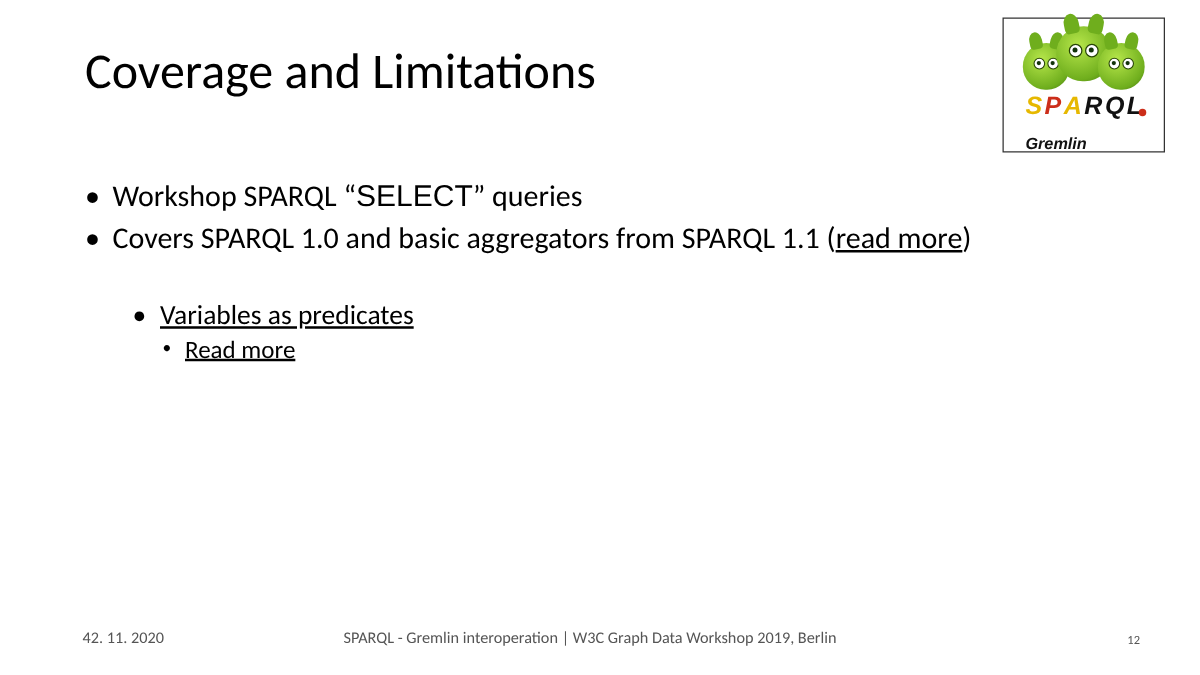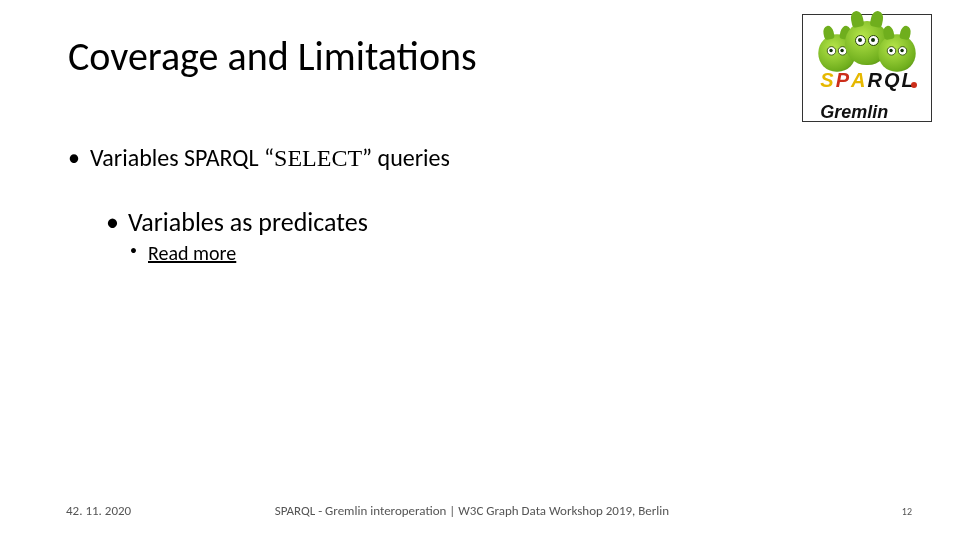"Gremlin" .logo .wordmark .gremlin-text { font-size: 18px -> 13px }
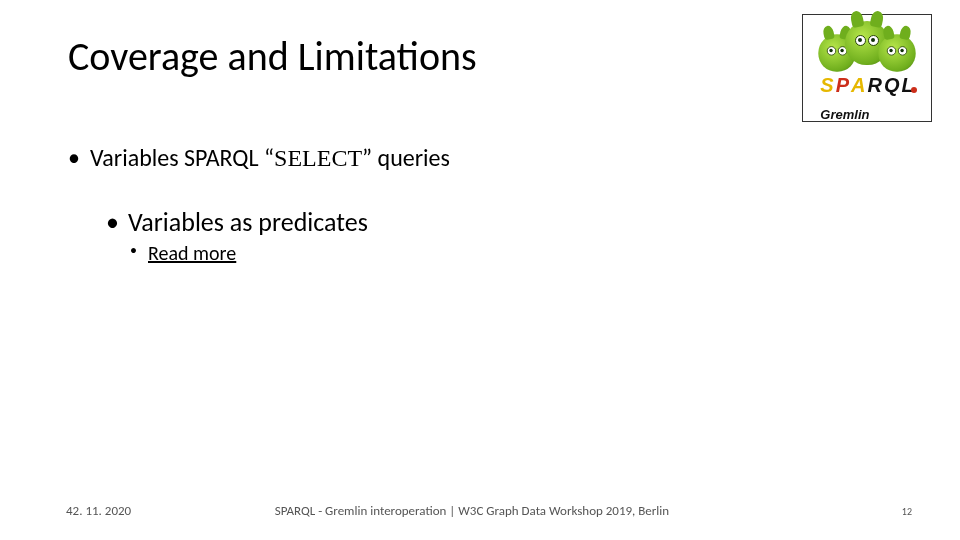"Variables SPARQL “" span { text: Variables -> Workshop }
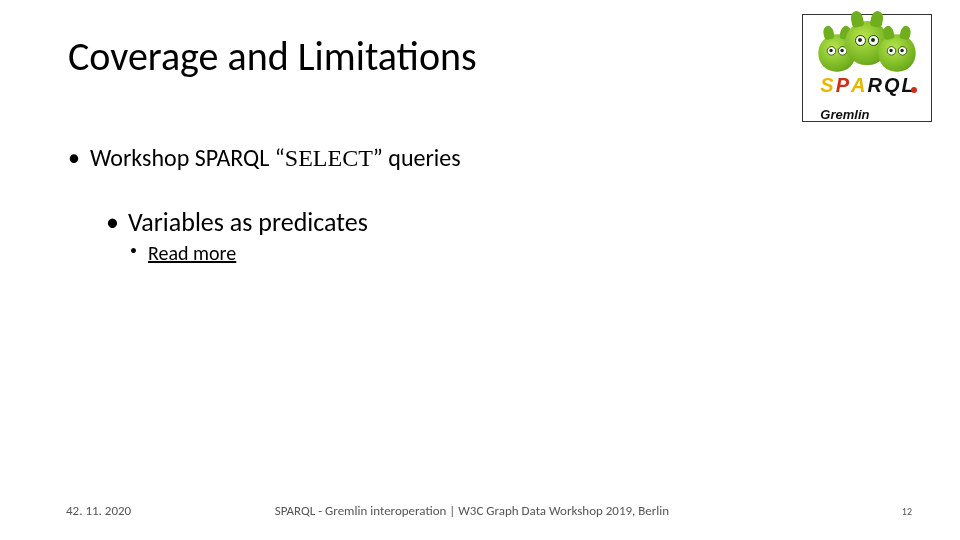"SELECT" code.mono { font-family: Liberation Serif, serif -> Liberation Sans, sans-serif }
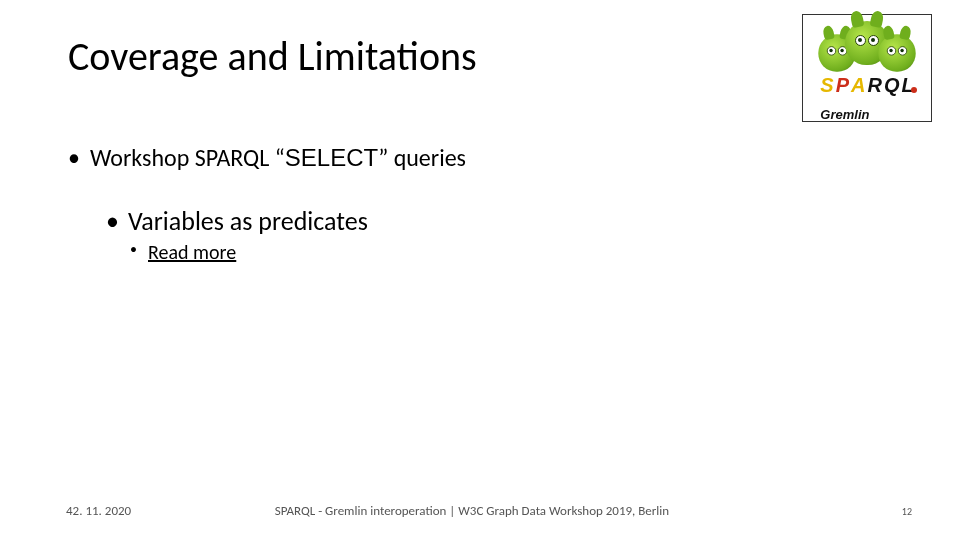"Covers SPARQL 1.0 and basic" div.b1 { html: none -> <div> <span>Covers SPARQL 1.0 and basic aggregators from SPARQL 1.1 (</span><a>read more</a><span>)</span> </div> }
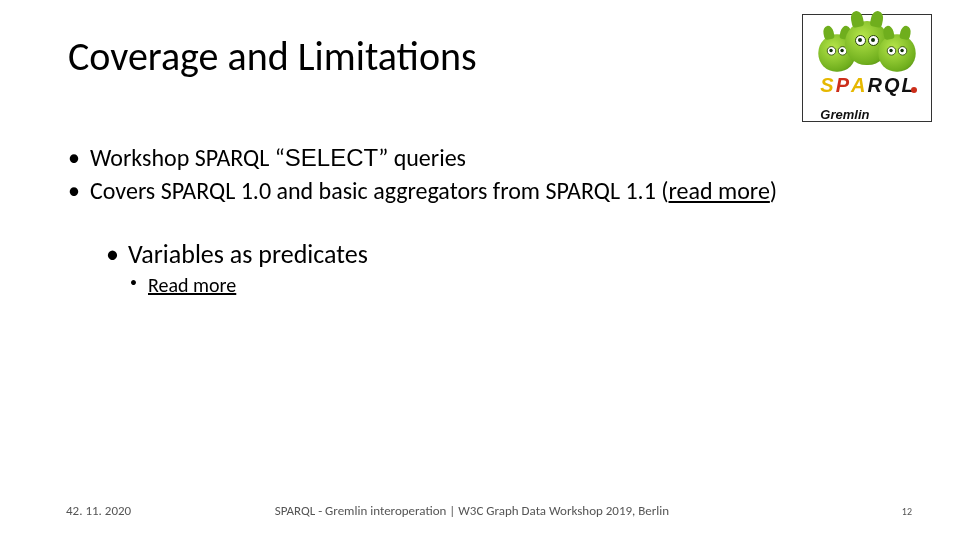"Variables as predicates" .b2 { font-size: 26px -> 22px; text-decoration: none -> underline }
